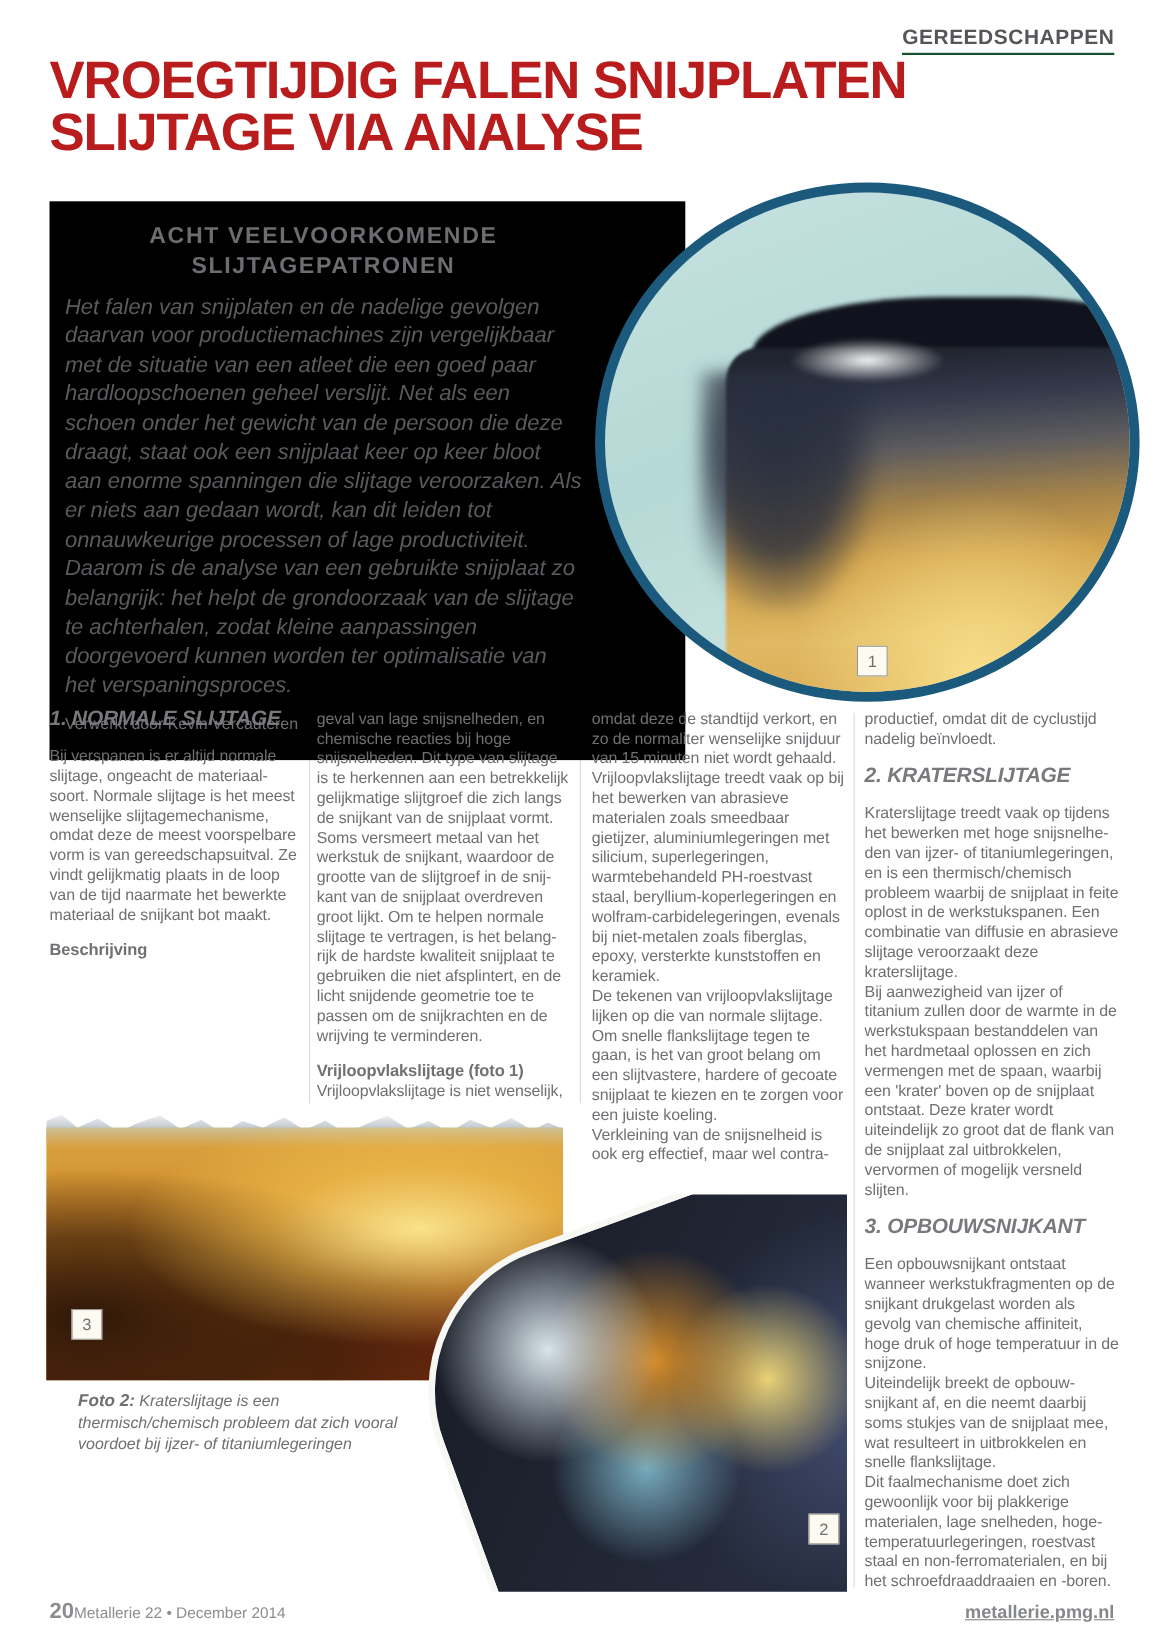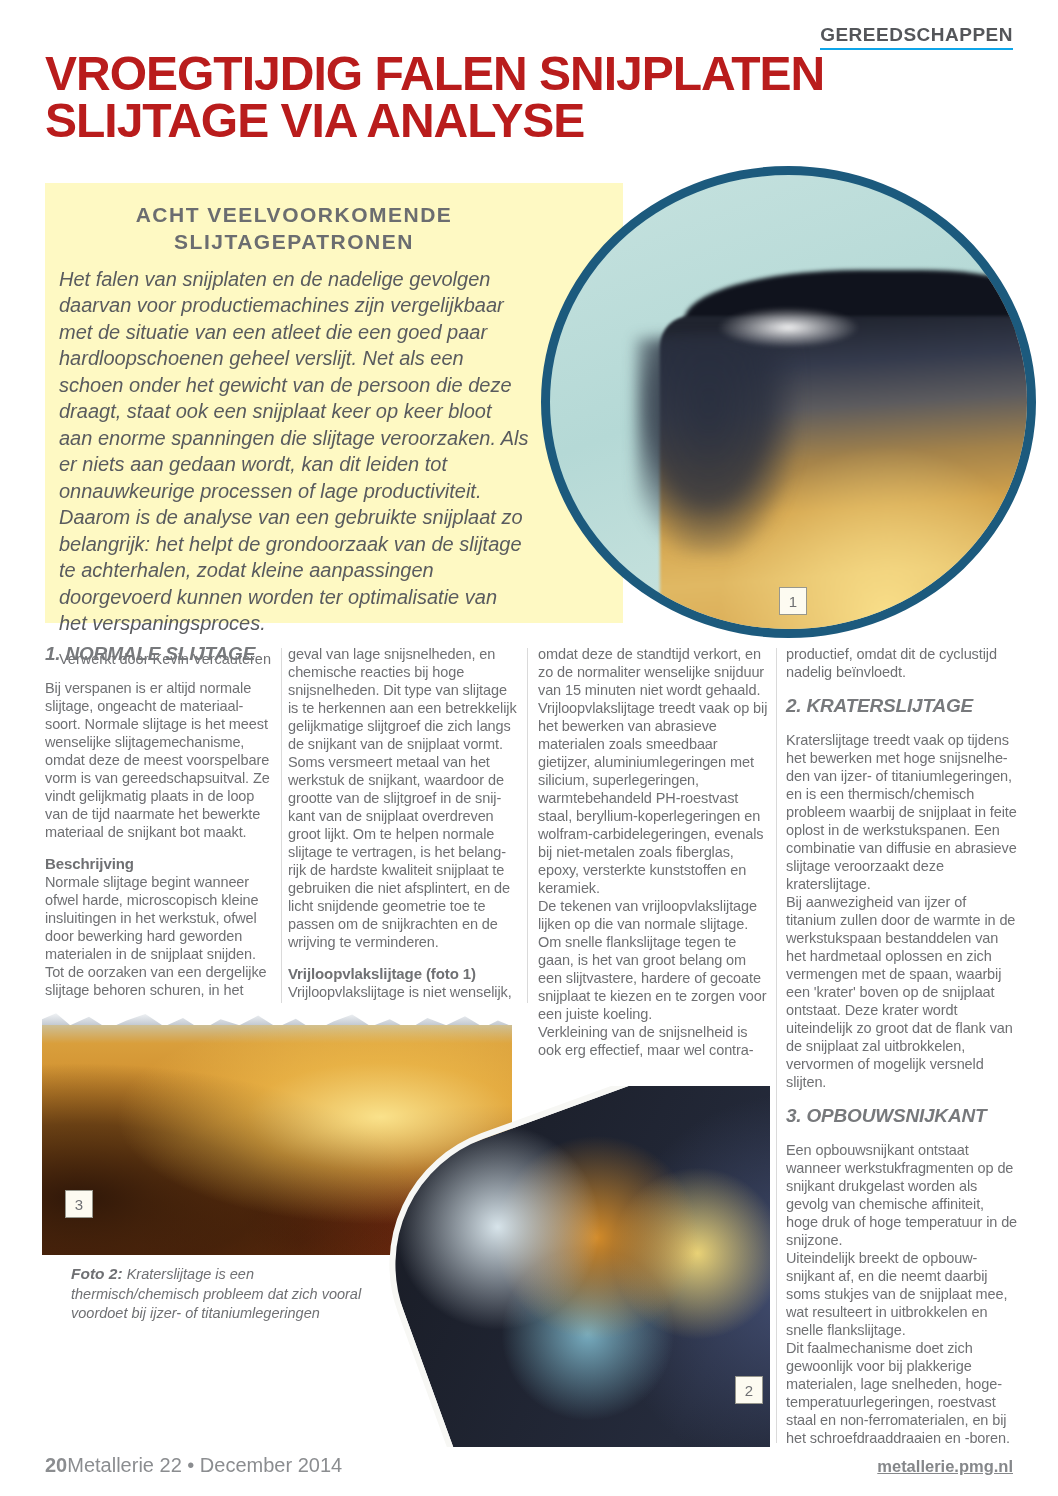"GEREEDSCHAPPEN" .category { border-bottom: 2px solid #0ea5e9 -> 2px solid #14532d }
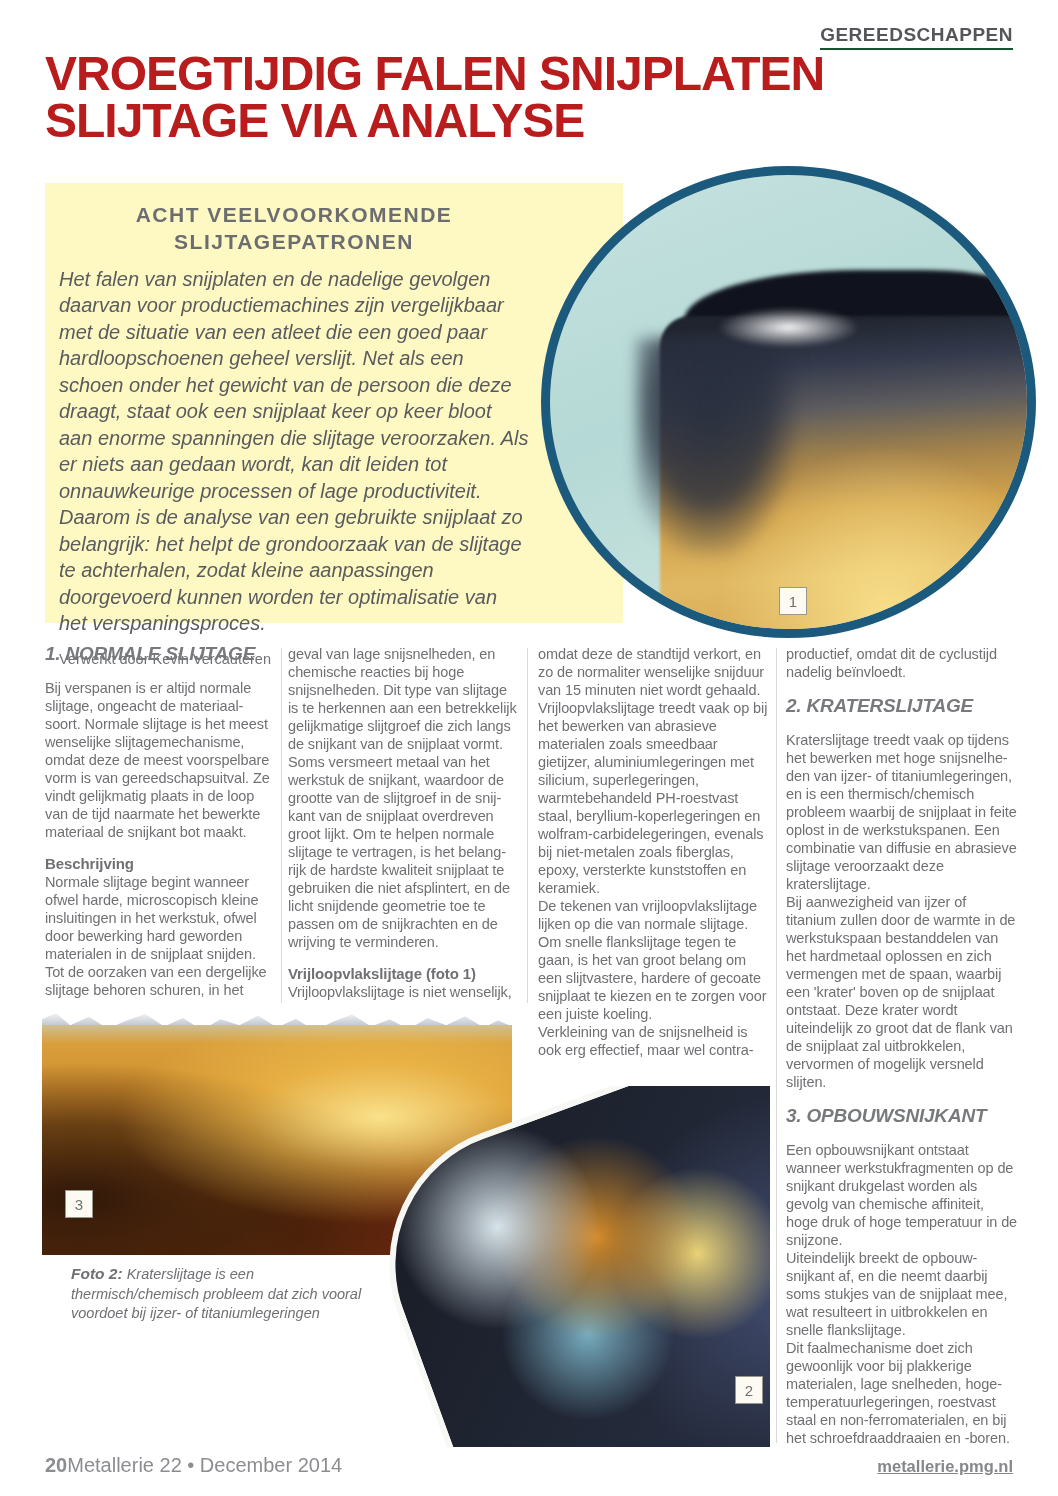"ACHT VEELVOORKOMENDE" .intro-box { background: #fef9c3 -> #000000; height: 440px -> 508px }
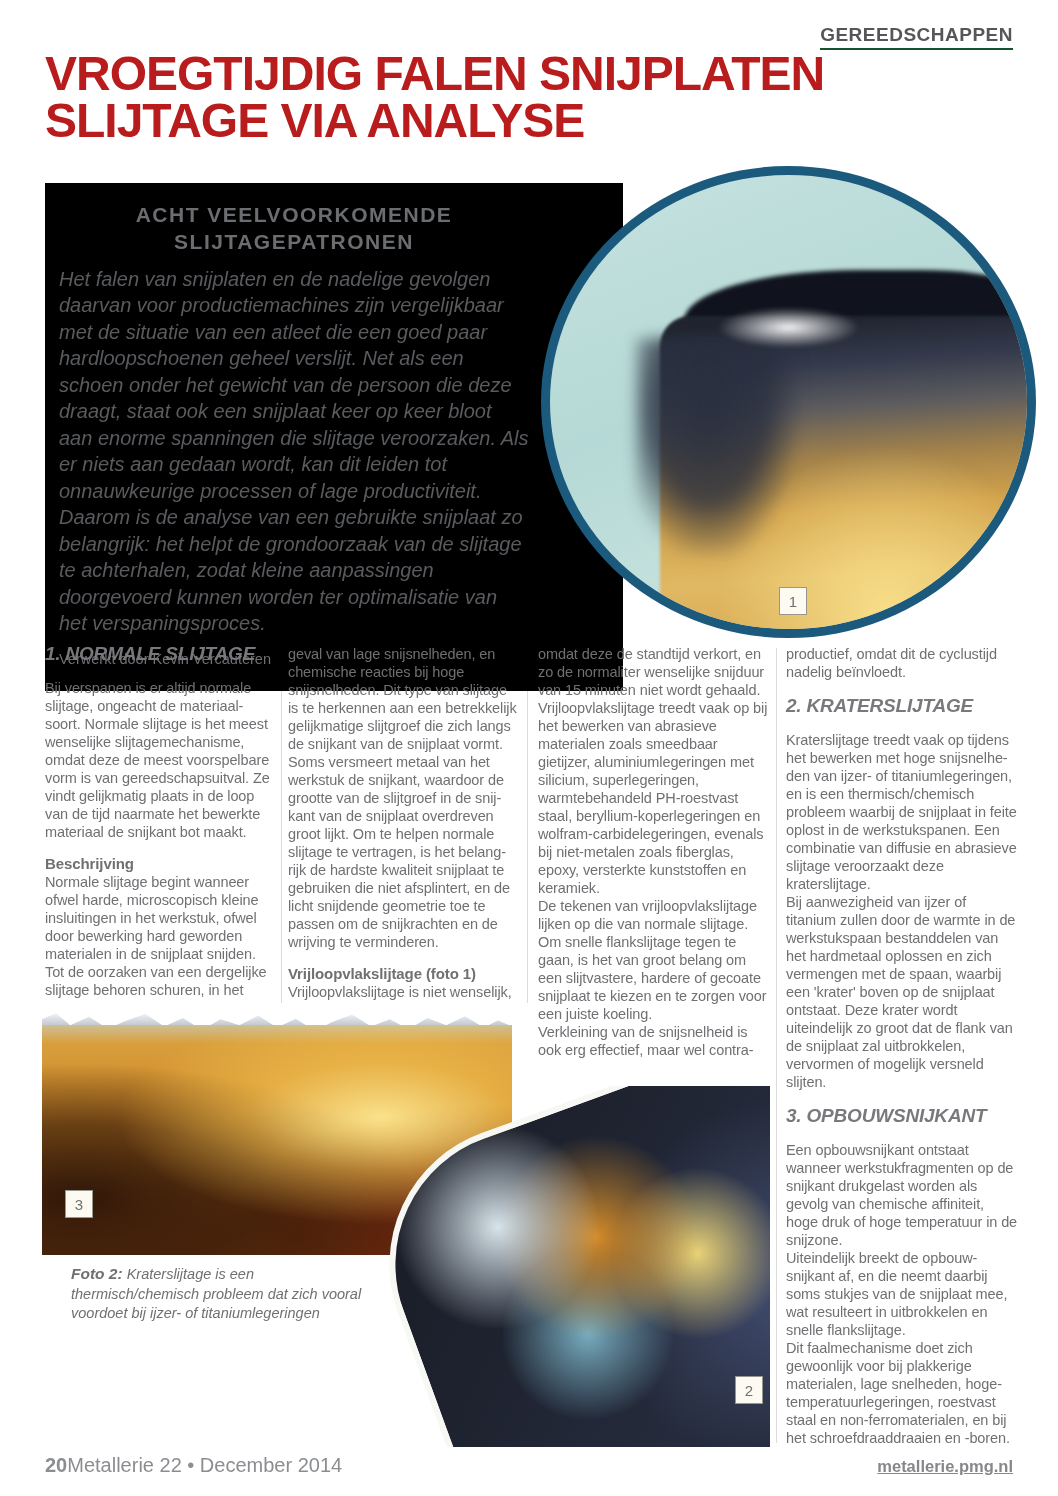"Normale slijtage begint wanneer ofwel" p { html: <p>Normale slijtage begint wanneer ofwel harde, microscopisch kleine insluitingen in het werkstuk, ofwel door bewerking hard geworden materialen in de snijplaat snijden. Tot de oorzaken van een dergelijke slijtage behoren schuren, in het</p> -> none }
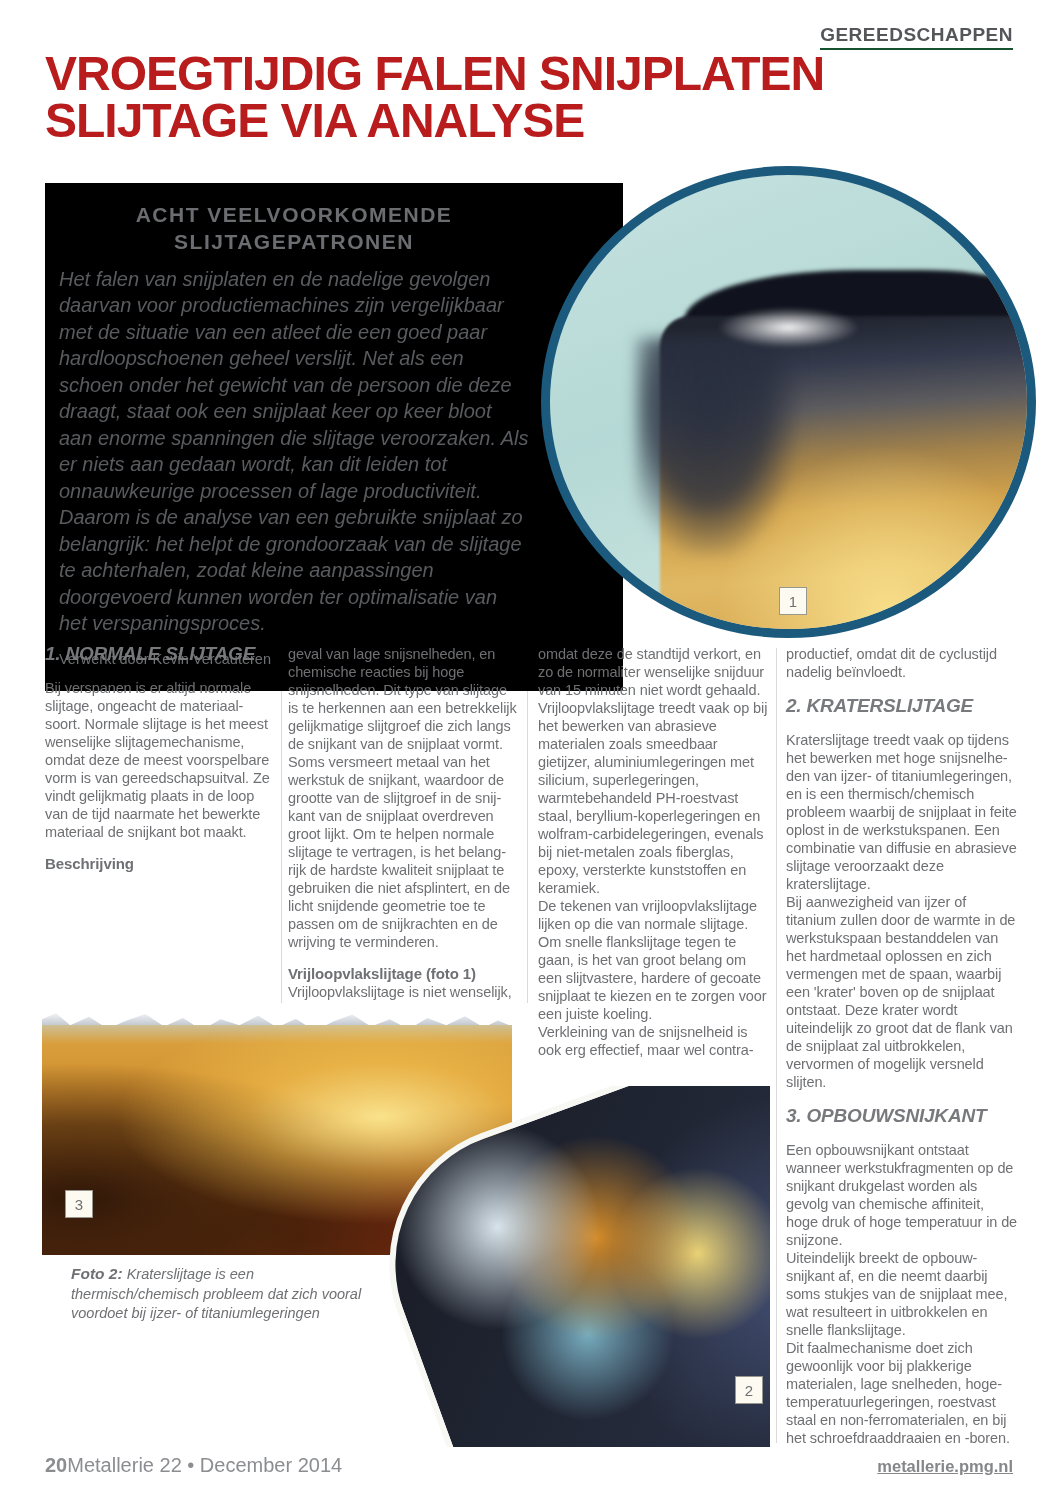"Metallerie 22 • December 2014" .edition { font-size: 20px -> 14px }
